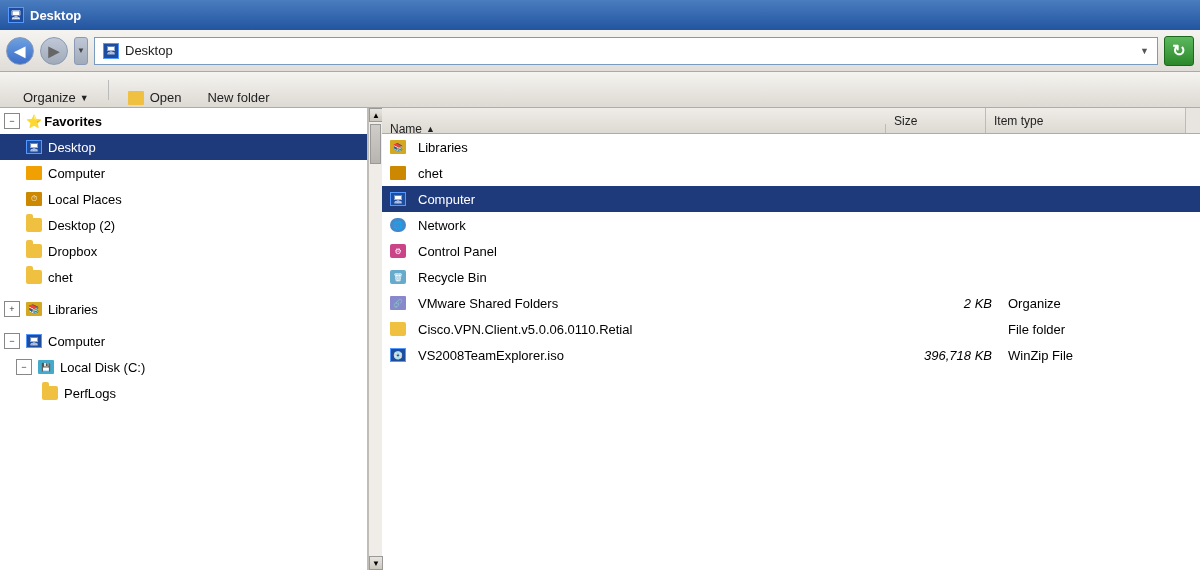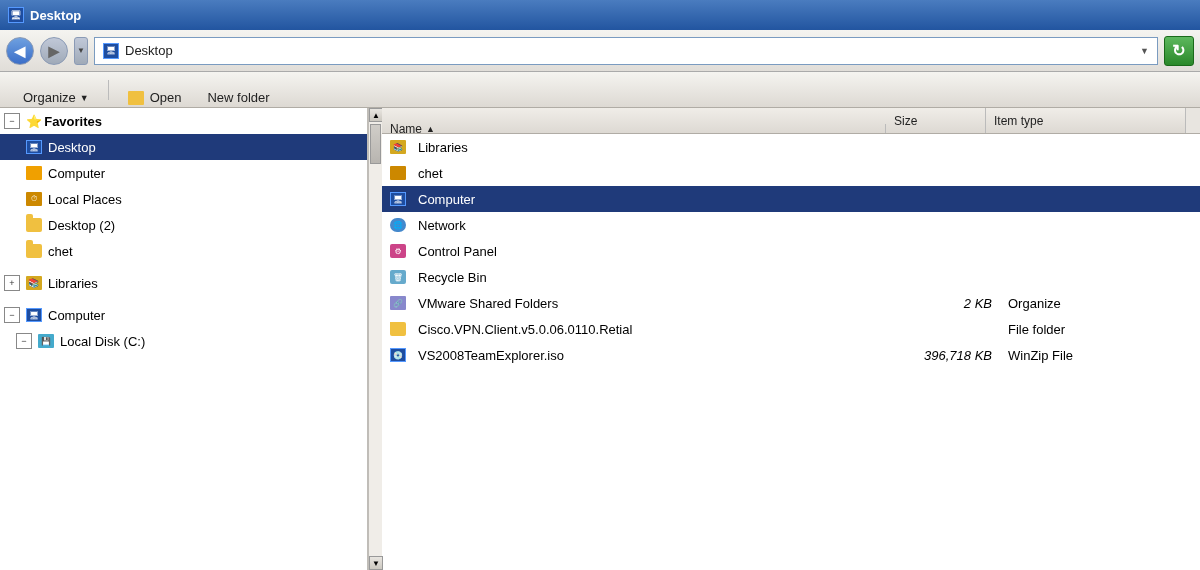"Dropbox" div.tree-item { html: none -> <div> <span></span> <span></span> <span>Dropbox</span> </div> }
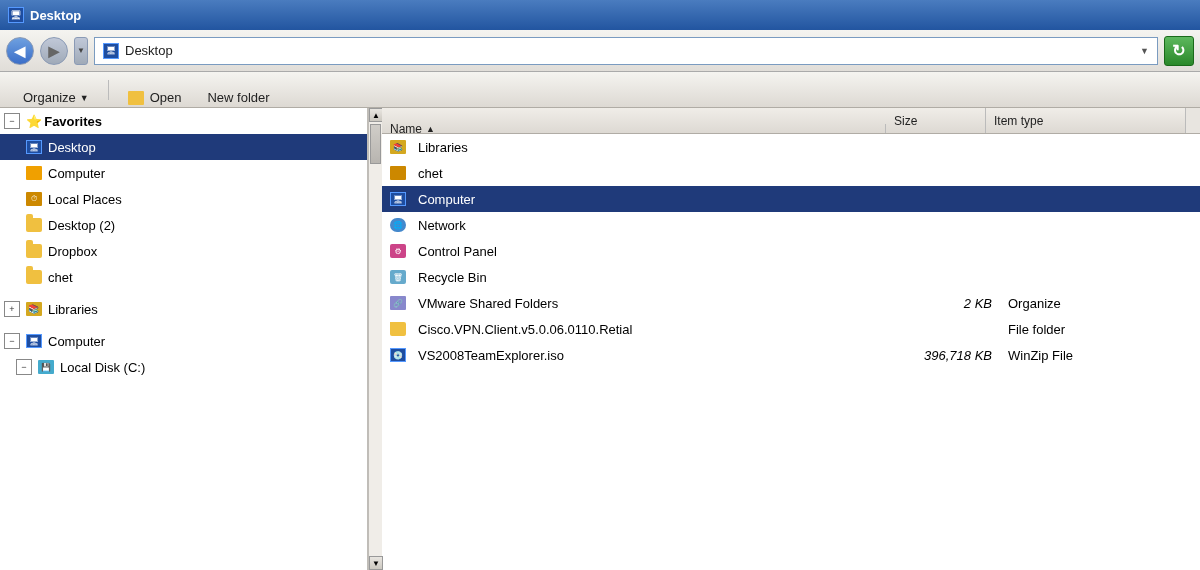"PerfLogs" div.tree-item { html: none -> <div> <span></span> <span></span> <span>PerfLogs</span> </div> }
